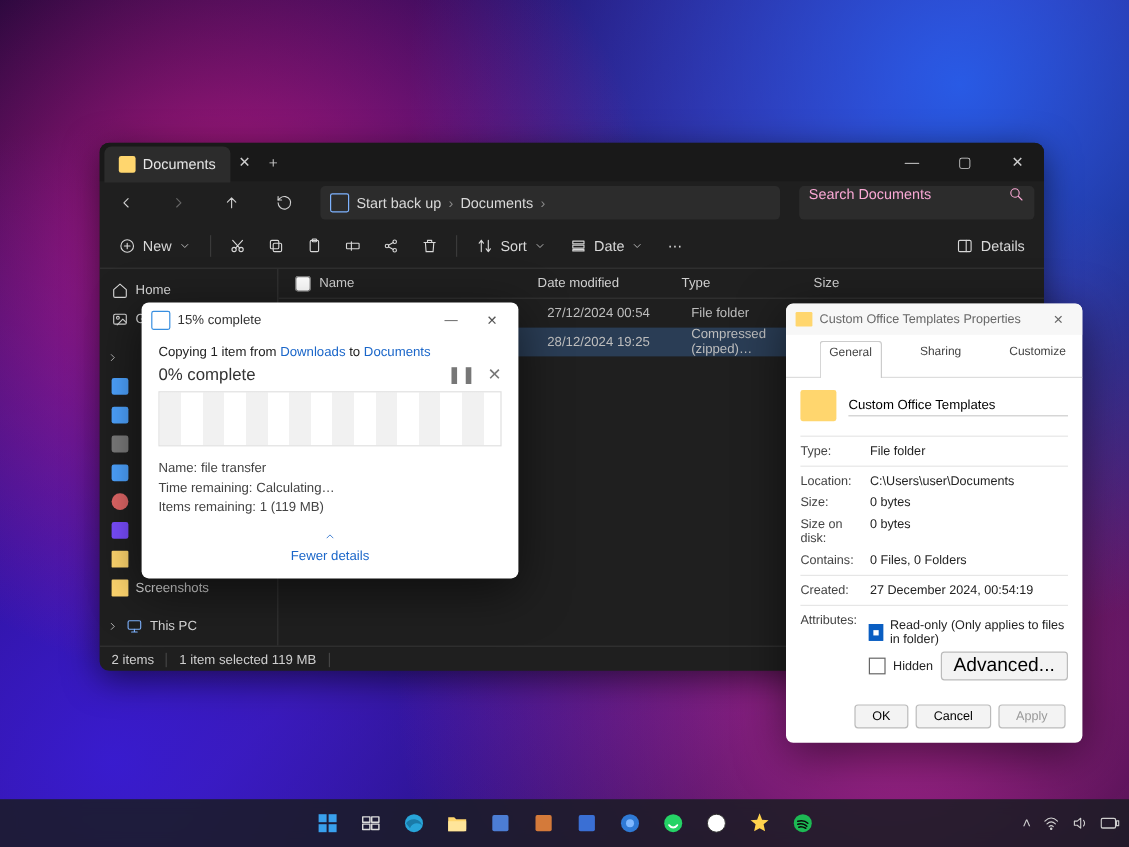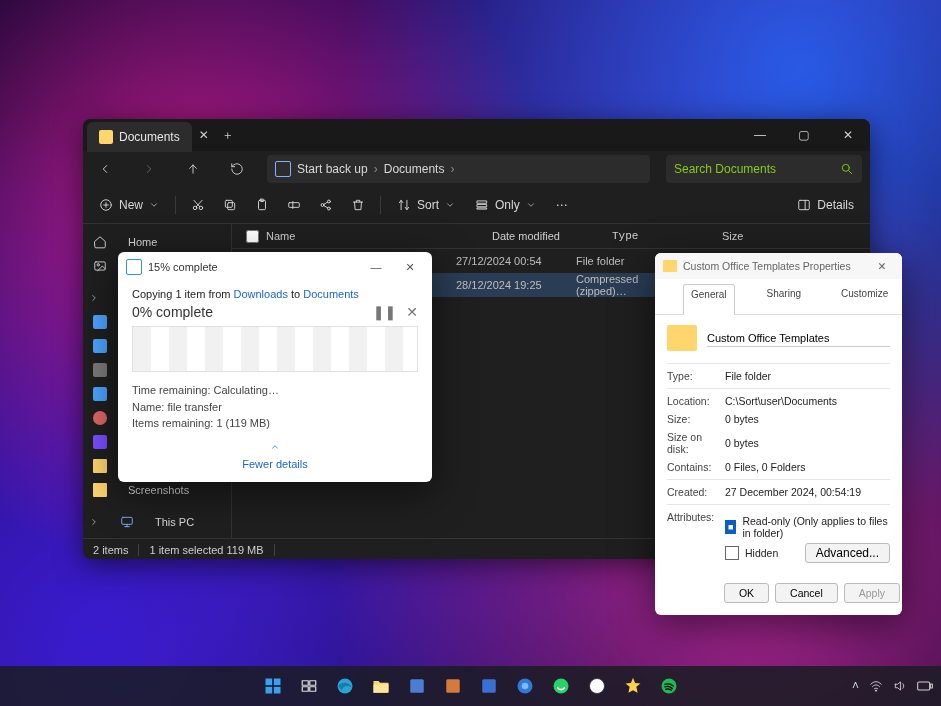"Search Documents" .search { align-items: center -> none; color: #84cc16 -> #f9a8d4 }
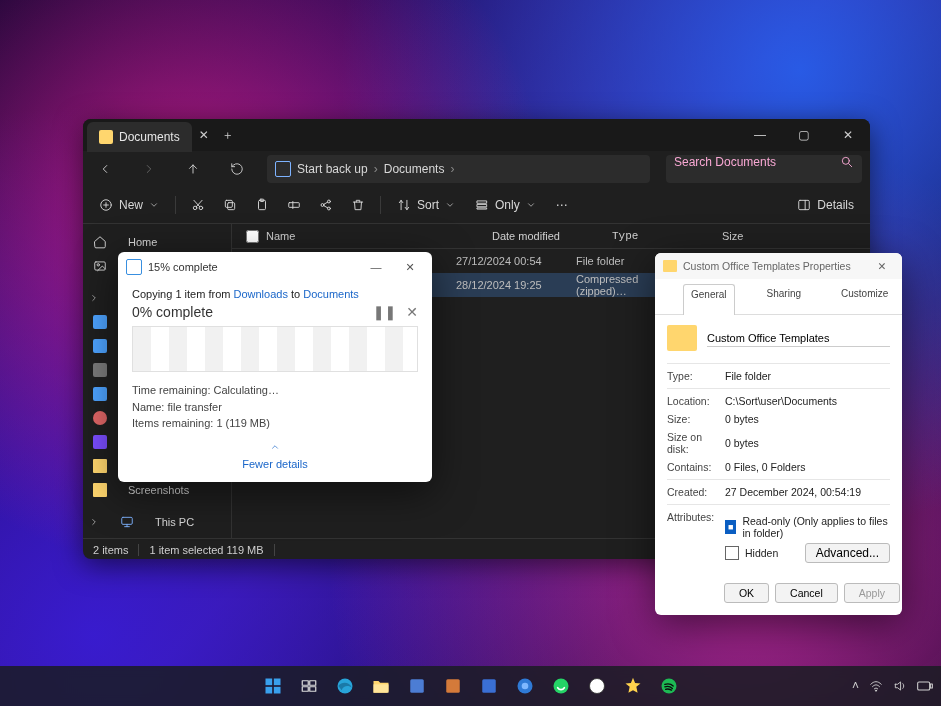"Only" span { text: Only -> Date }
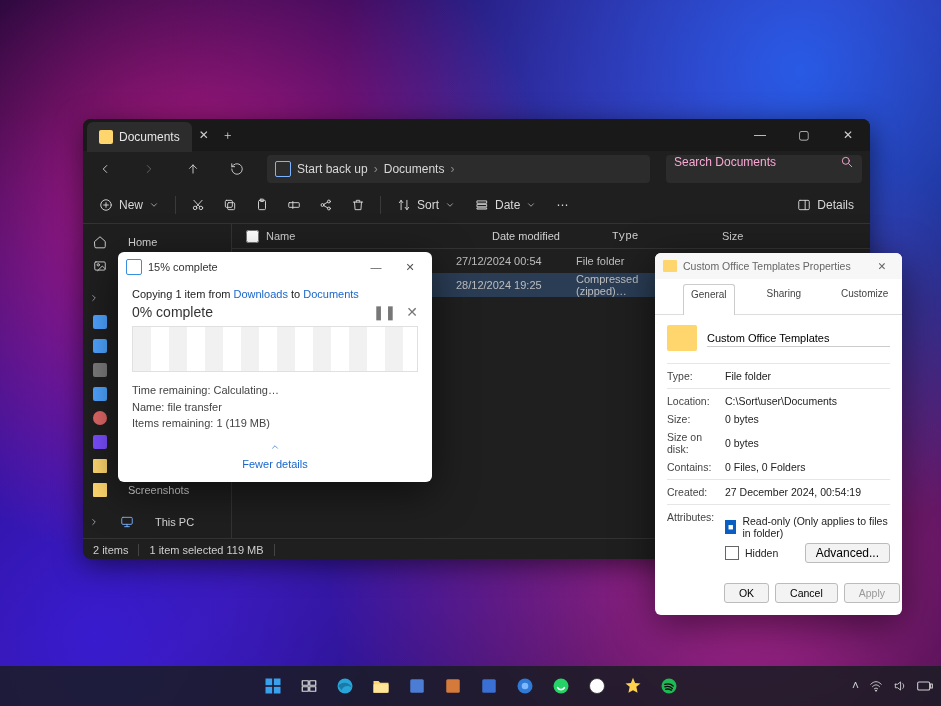"Home" .side-item { gap: 21px -> 6px }
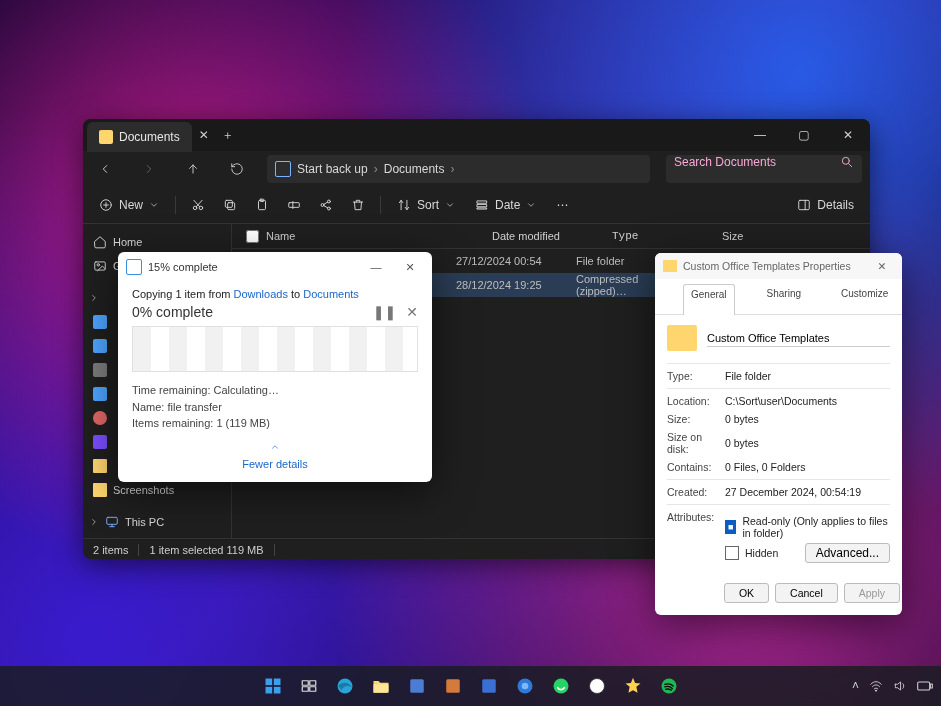"Name" .col-name { width: 226px -> 182px }
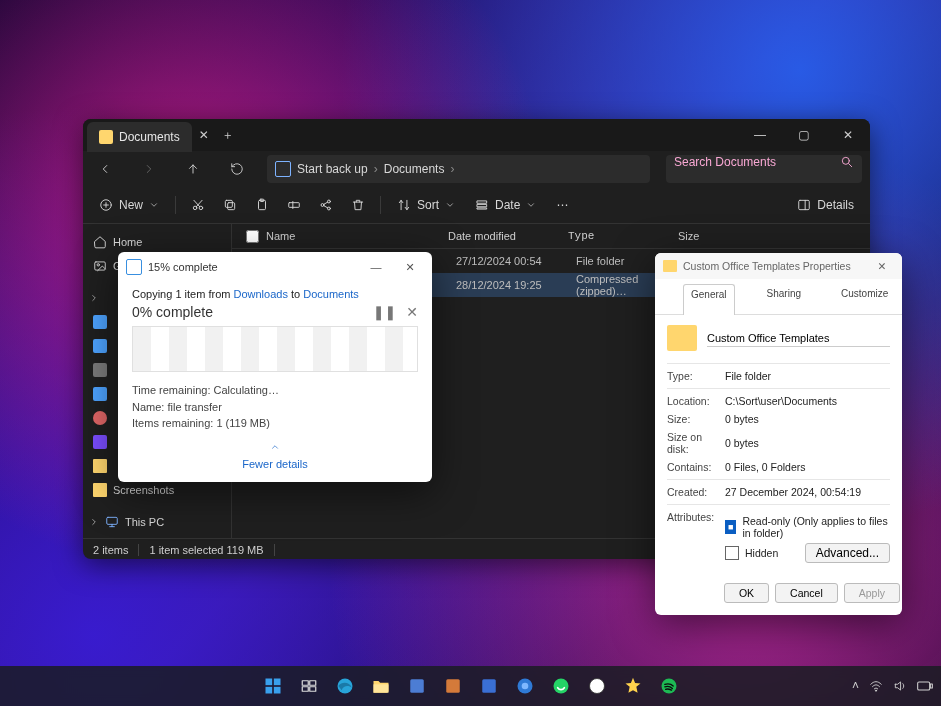"Type" .col-type { font-family: Liberation Mono, monospace -> none }
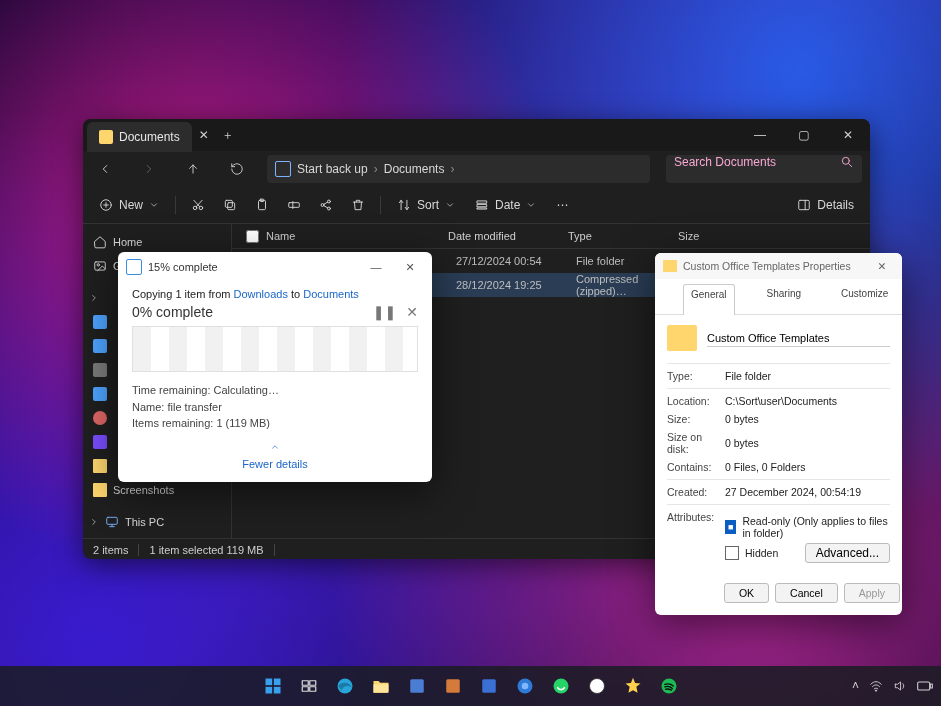"Type:" .props-row { align-items: center -> flex-start }
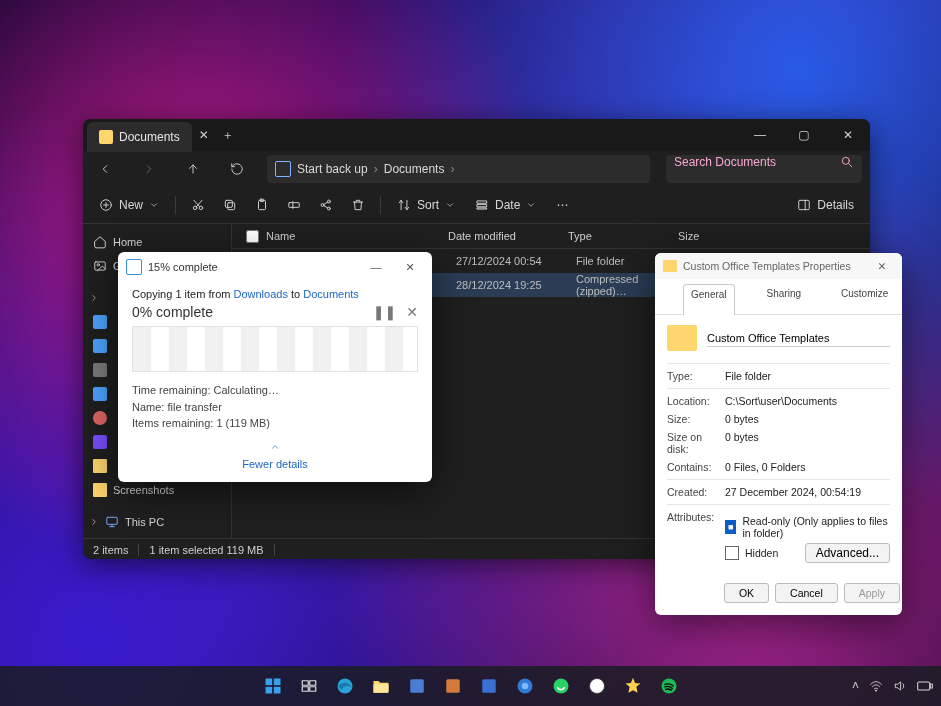"Time remaining: Calculating…" div { order: before "Name: file transfer" -> after "Name: file transfer" }
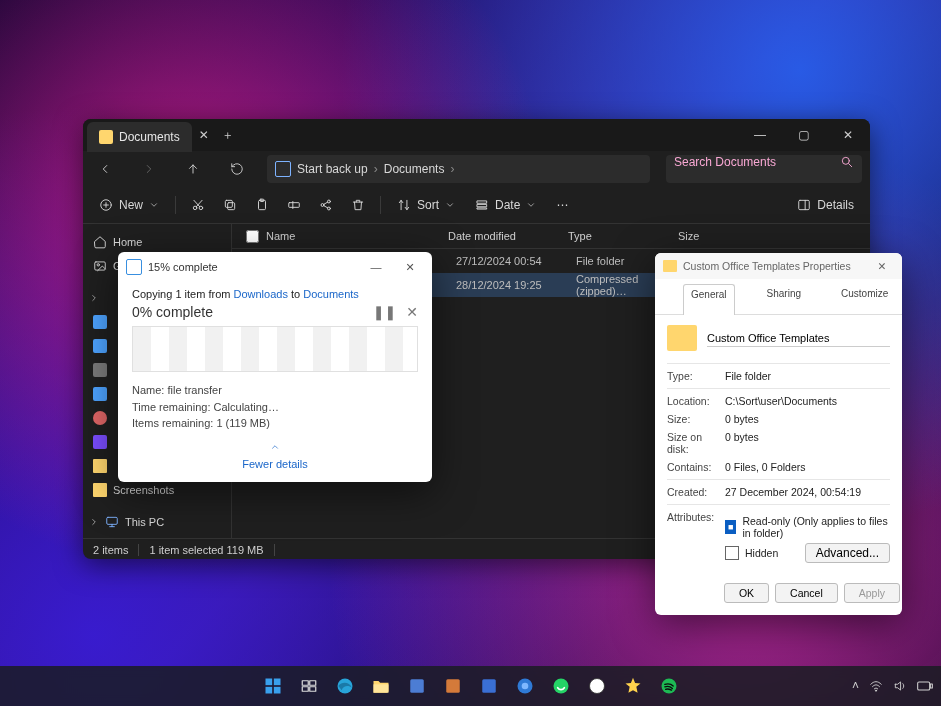"C:\Sort\user\Documents" span.val { text: Sort -> Users }
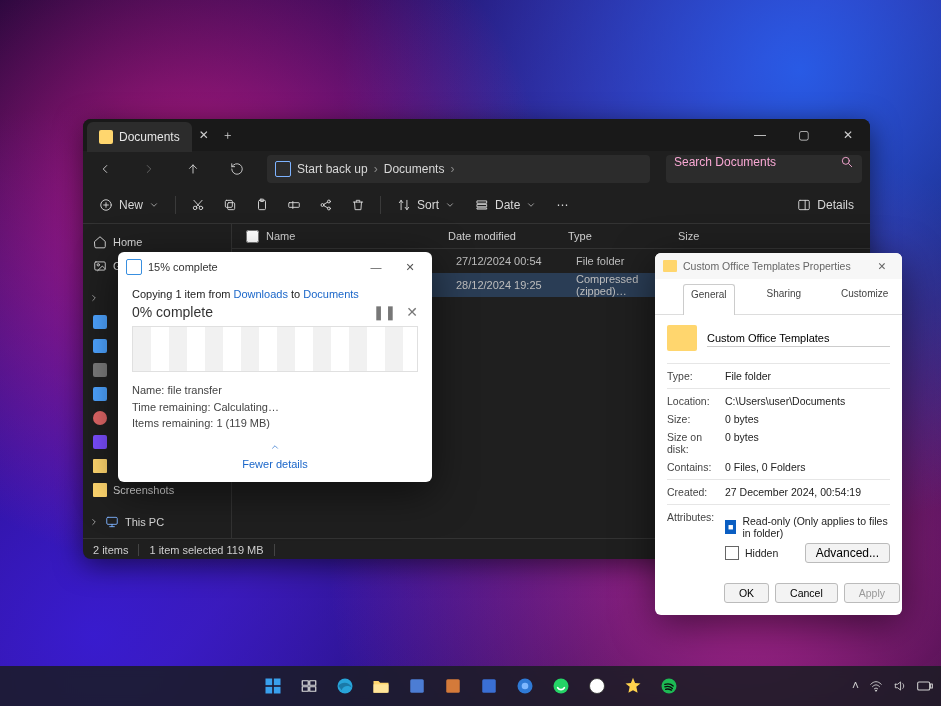"Advanced..." .adv-btn { font-size: 12px -> 16px }
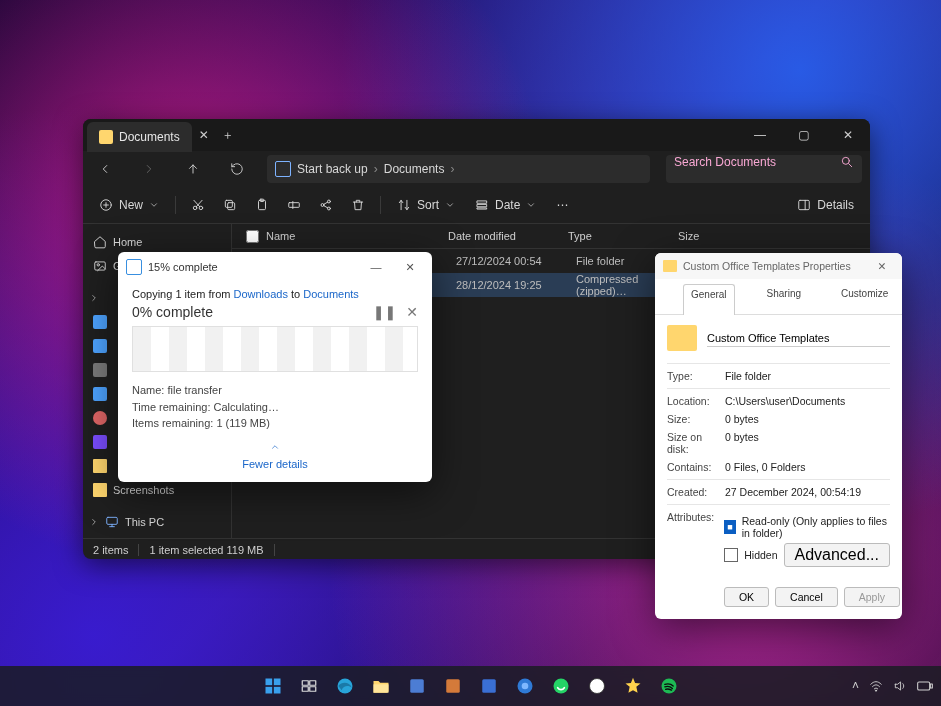"OK" .props-footer { padding: 10px 2px 12px -> 10px 14px 12px }
